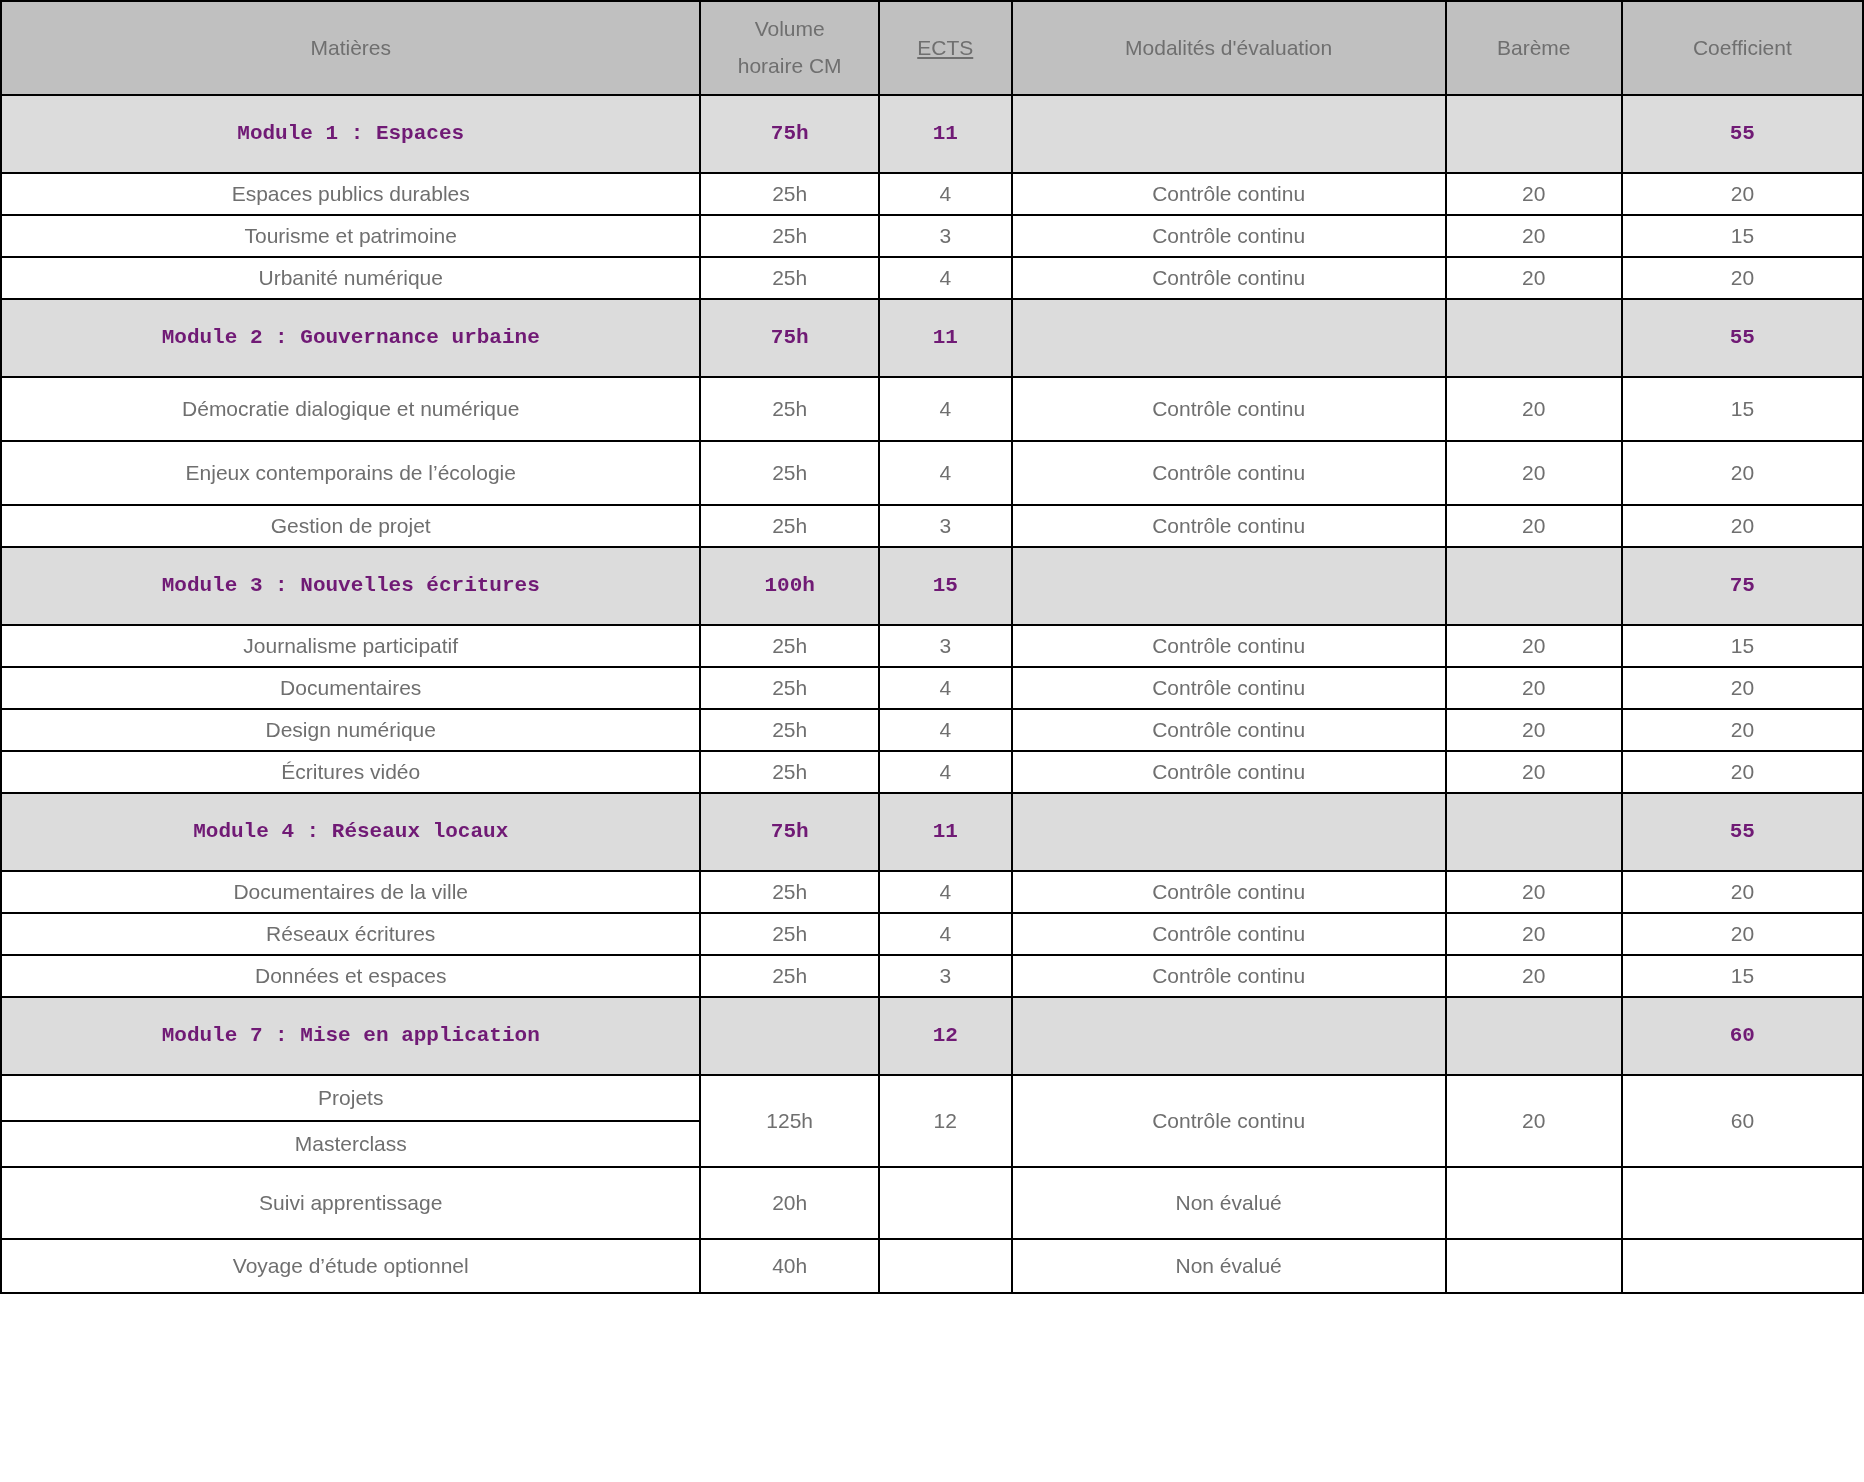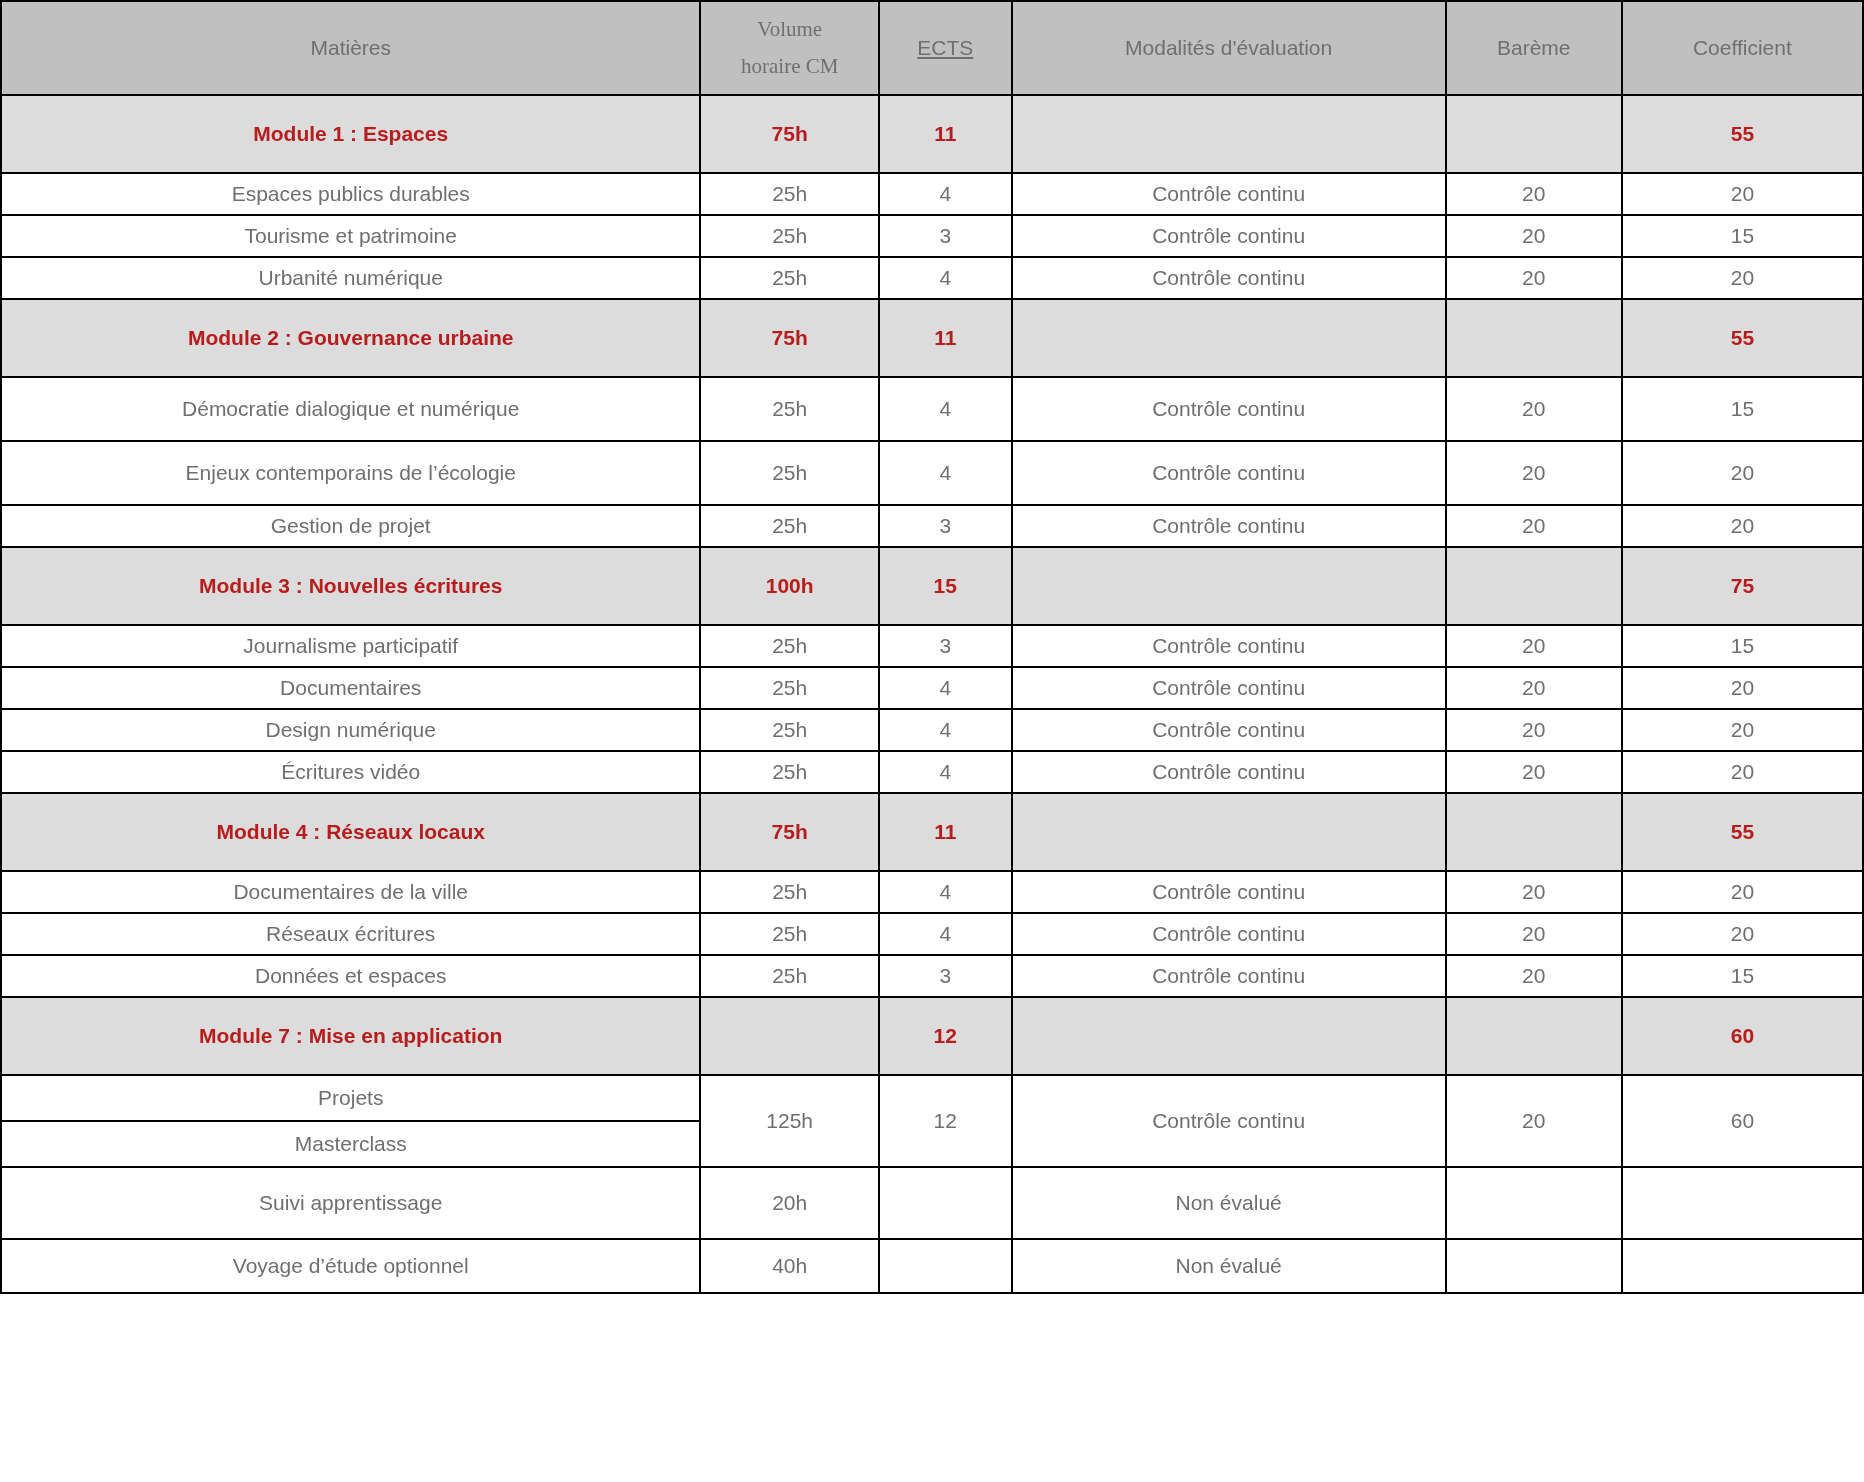"Volume" thead th .two-line { font-family: Liberation Serif, serif -> none }
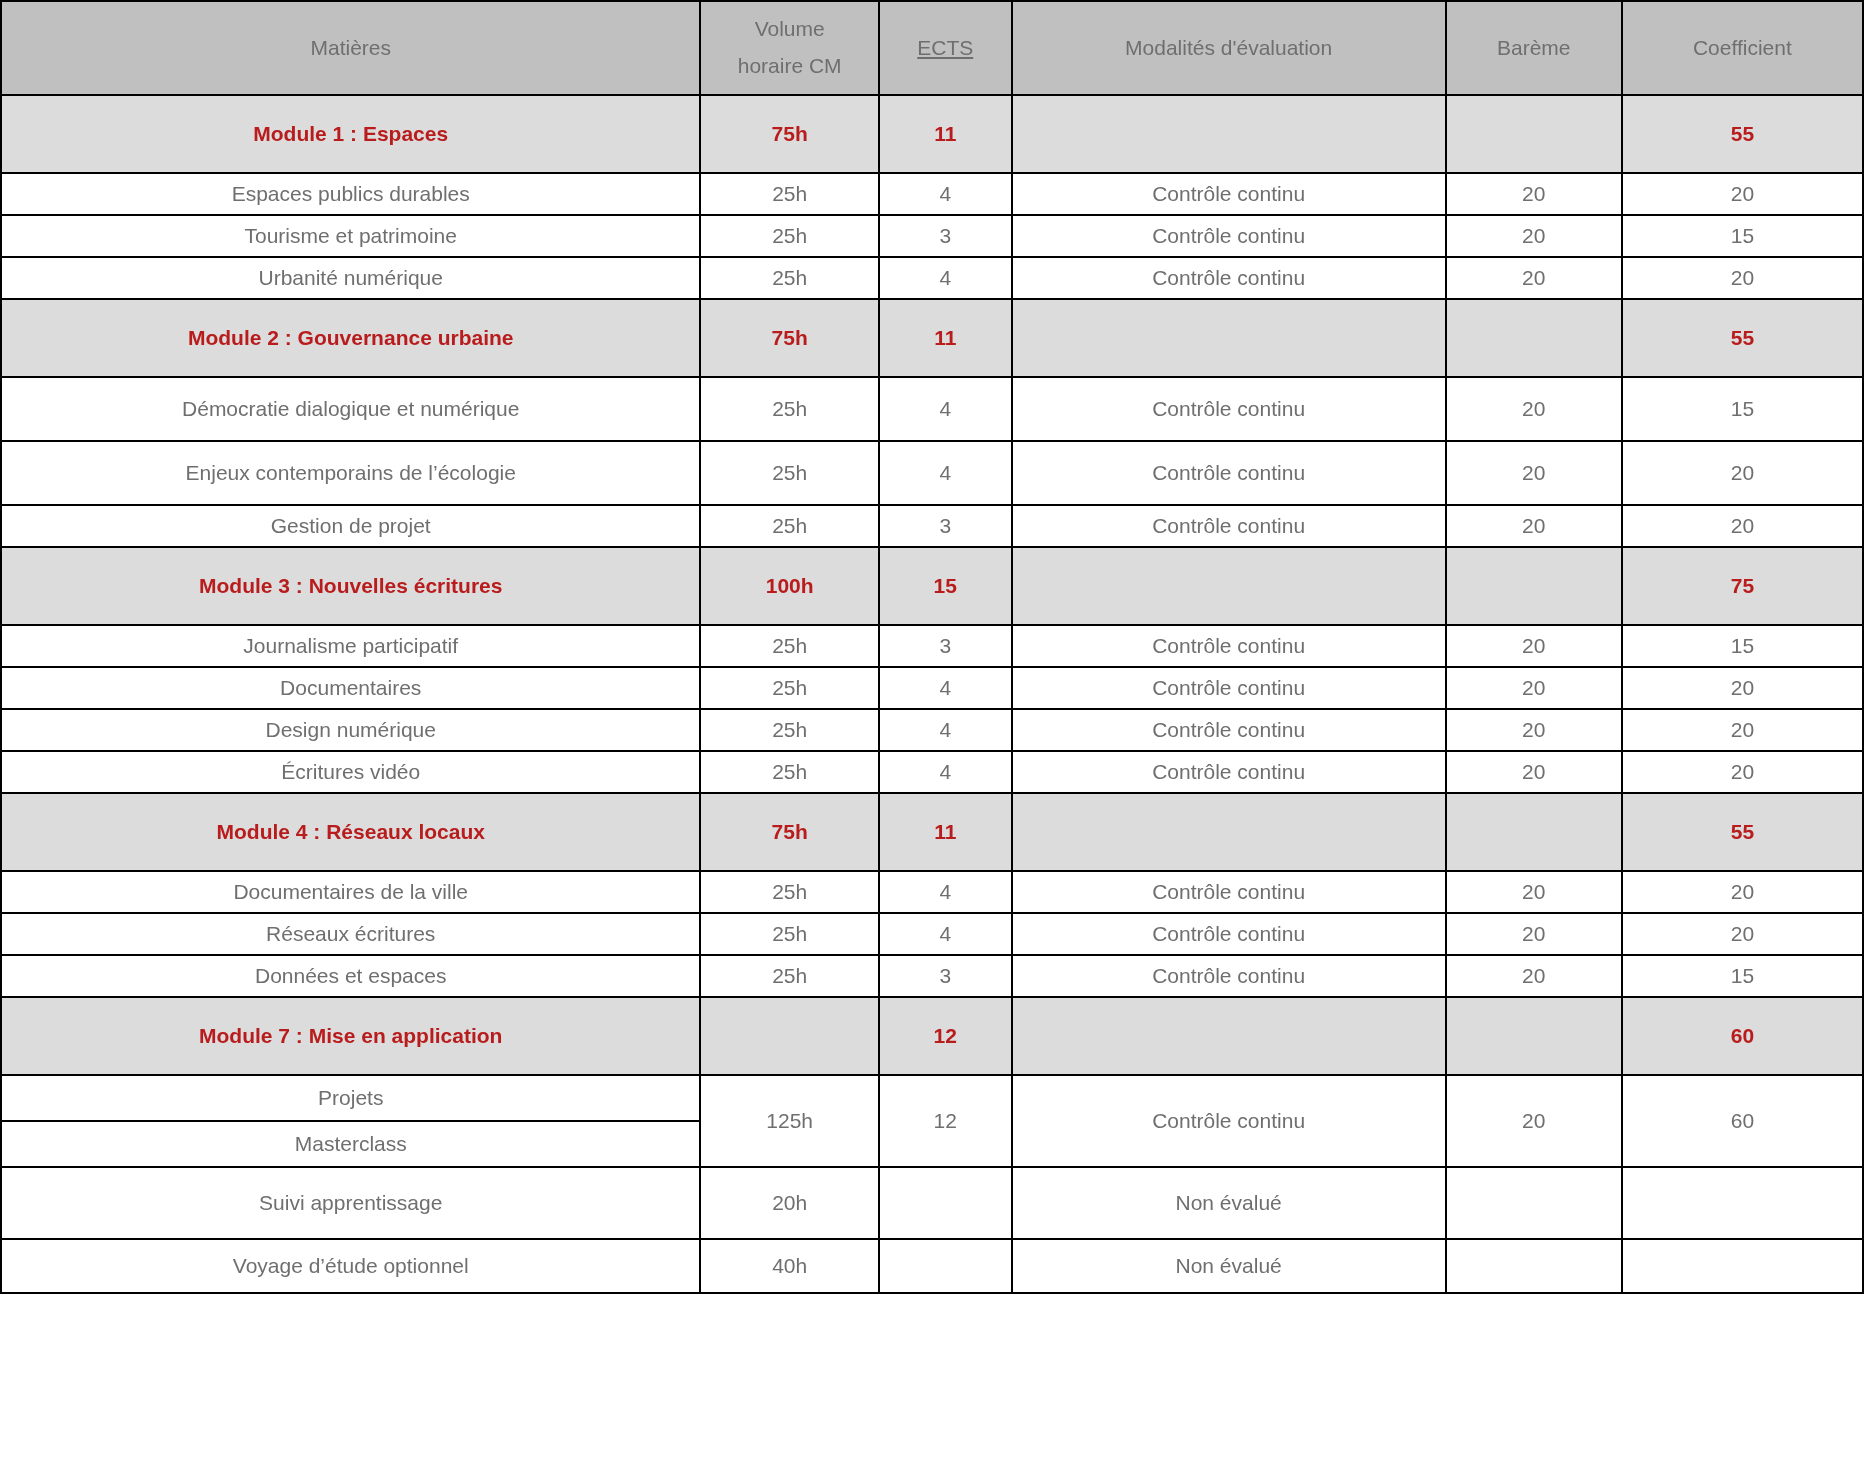"Module 1 : Espaces" tr.module-row > td { color: #b91c1c -> #701a75; font-family: none -> Liberation Mono, monospace }
